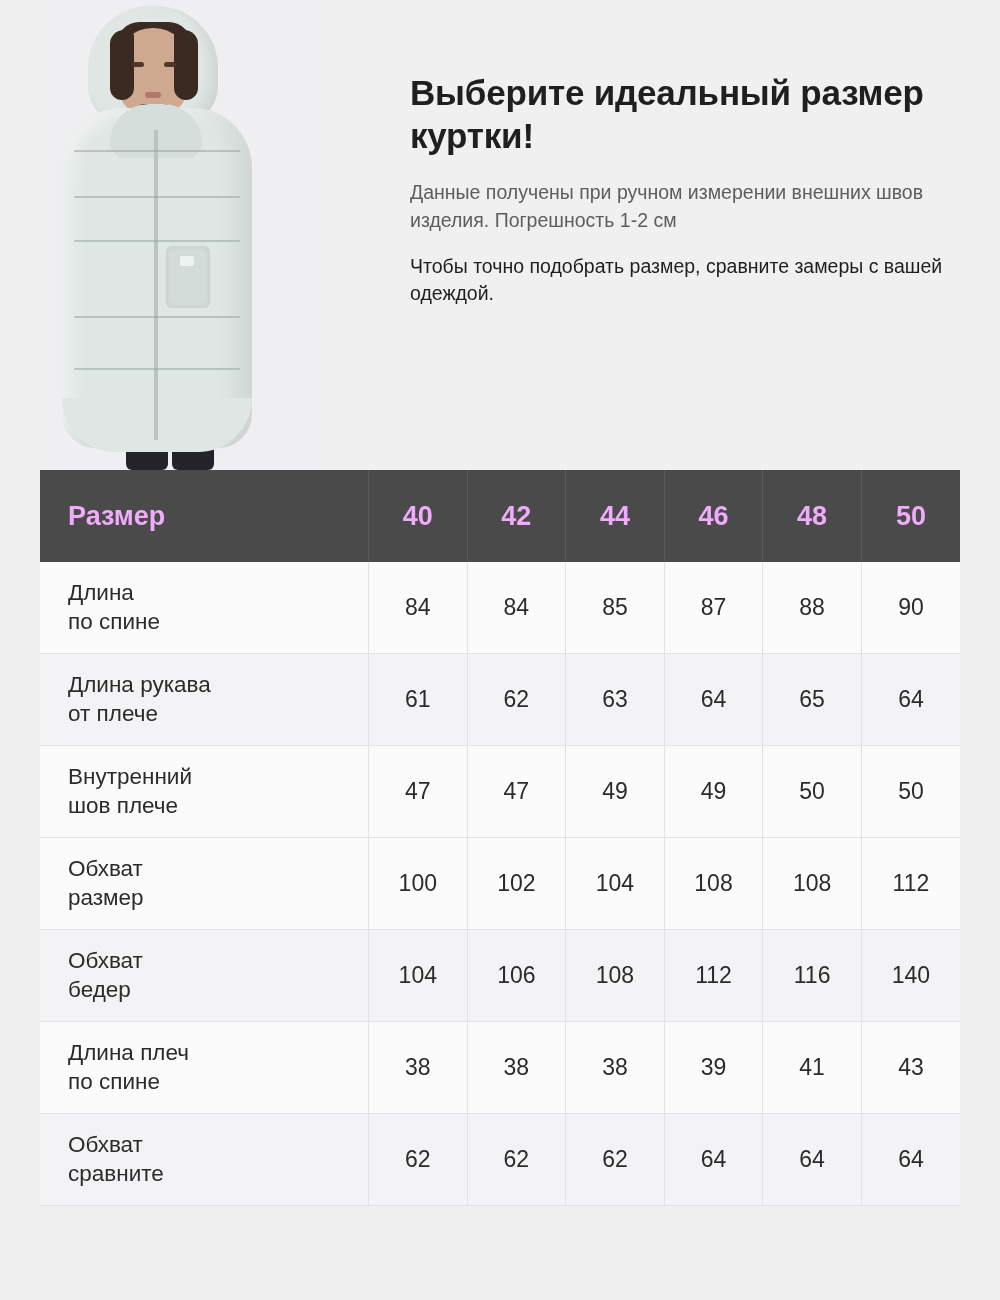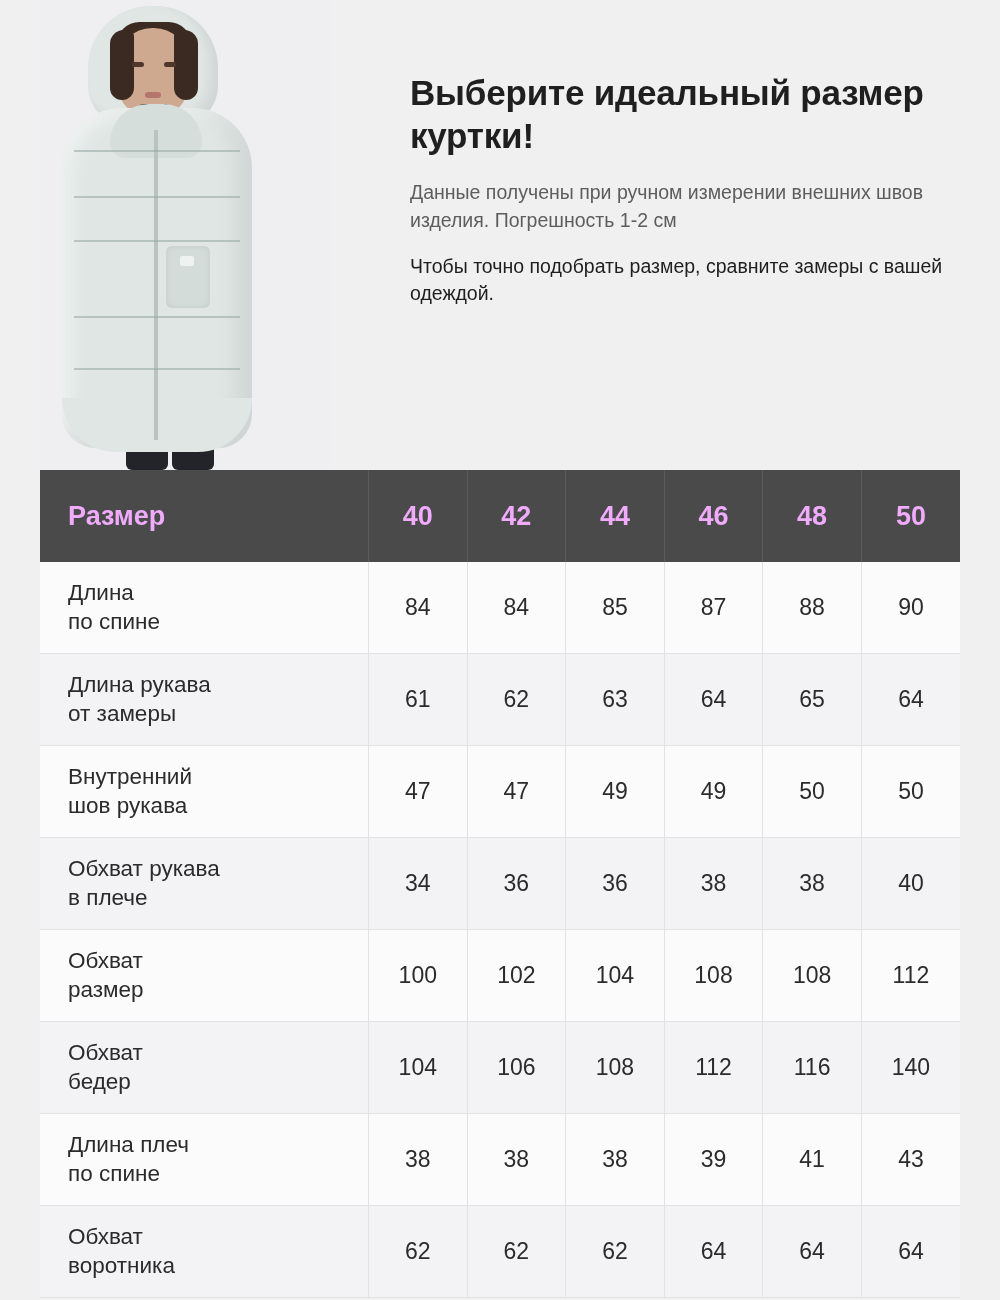"от замеры" span { text: замеры -> плече }
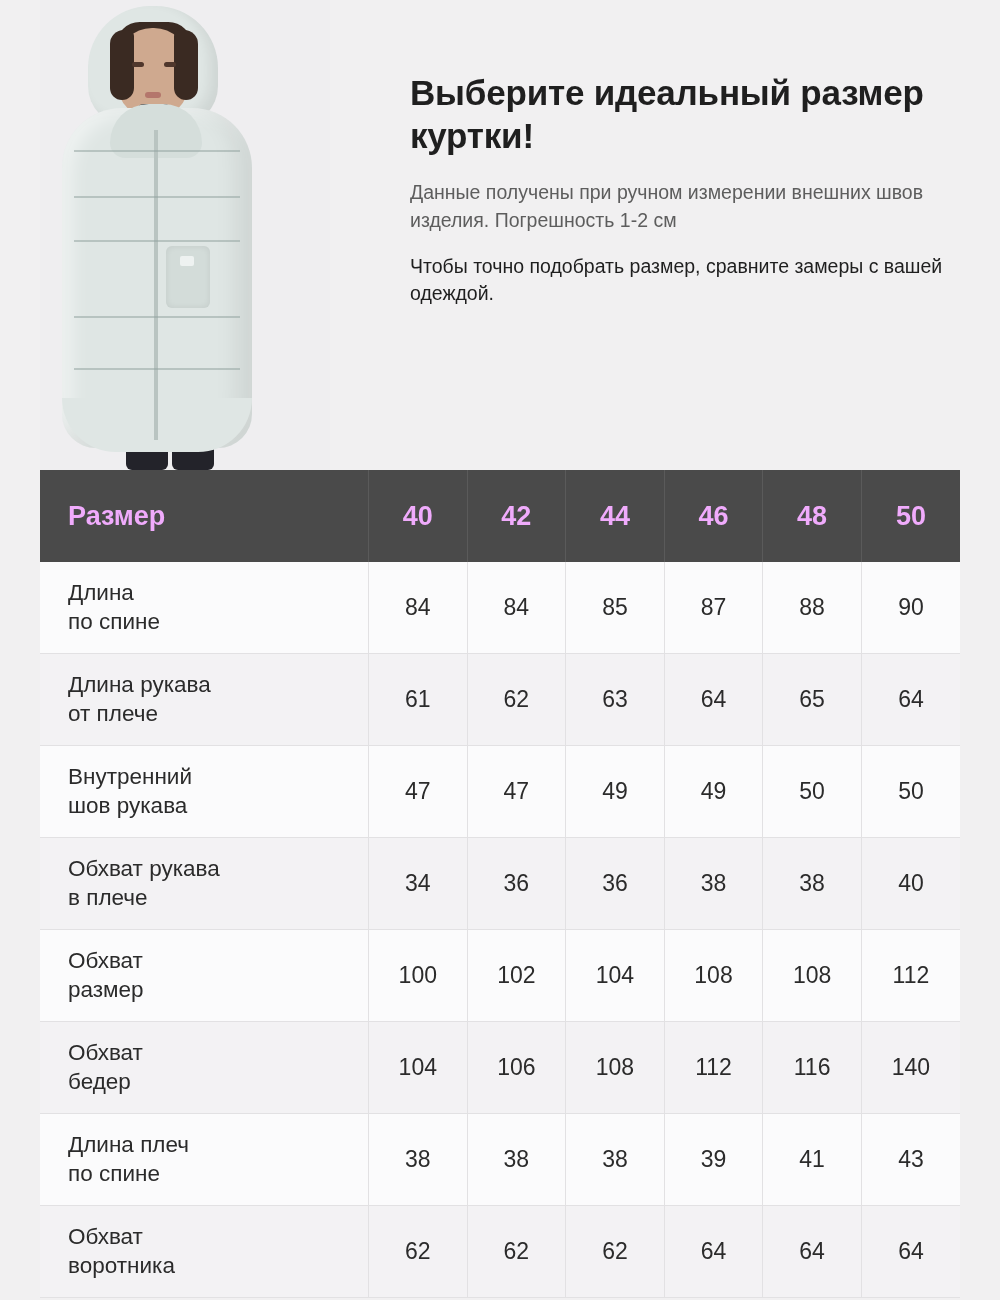"шов рукава" span { text: рукава -> плече }
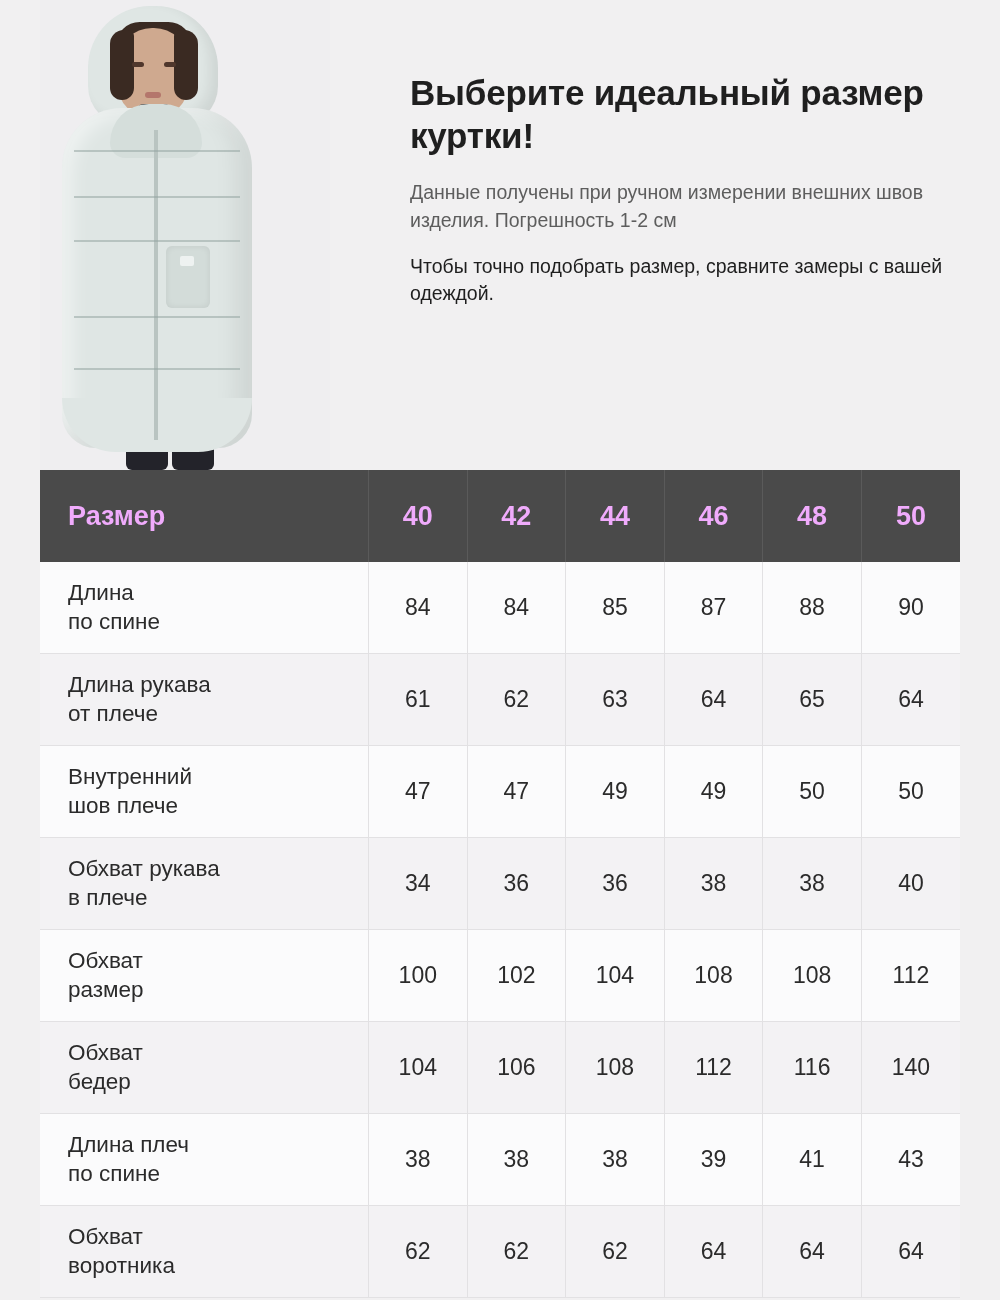"Обхват рукава" tr.body-row { html: <tr> <td> <span>Обхват рукава</span><br> <span>в плече</span> </td> <td>34</td> <td>36</td> <td>36</td> <td>38</td> <td>38</td> <td>40</td> </tr> -> none }
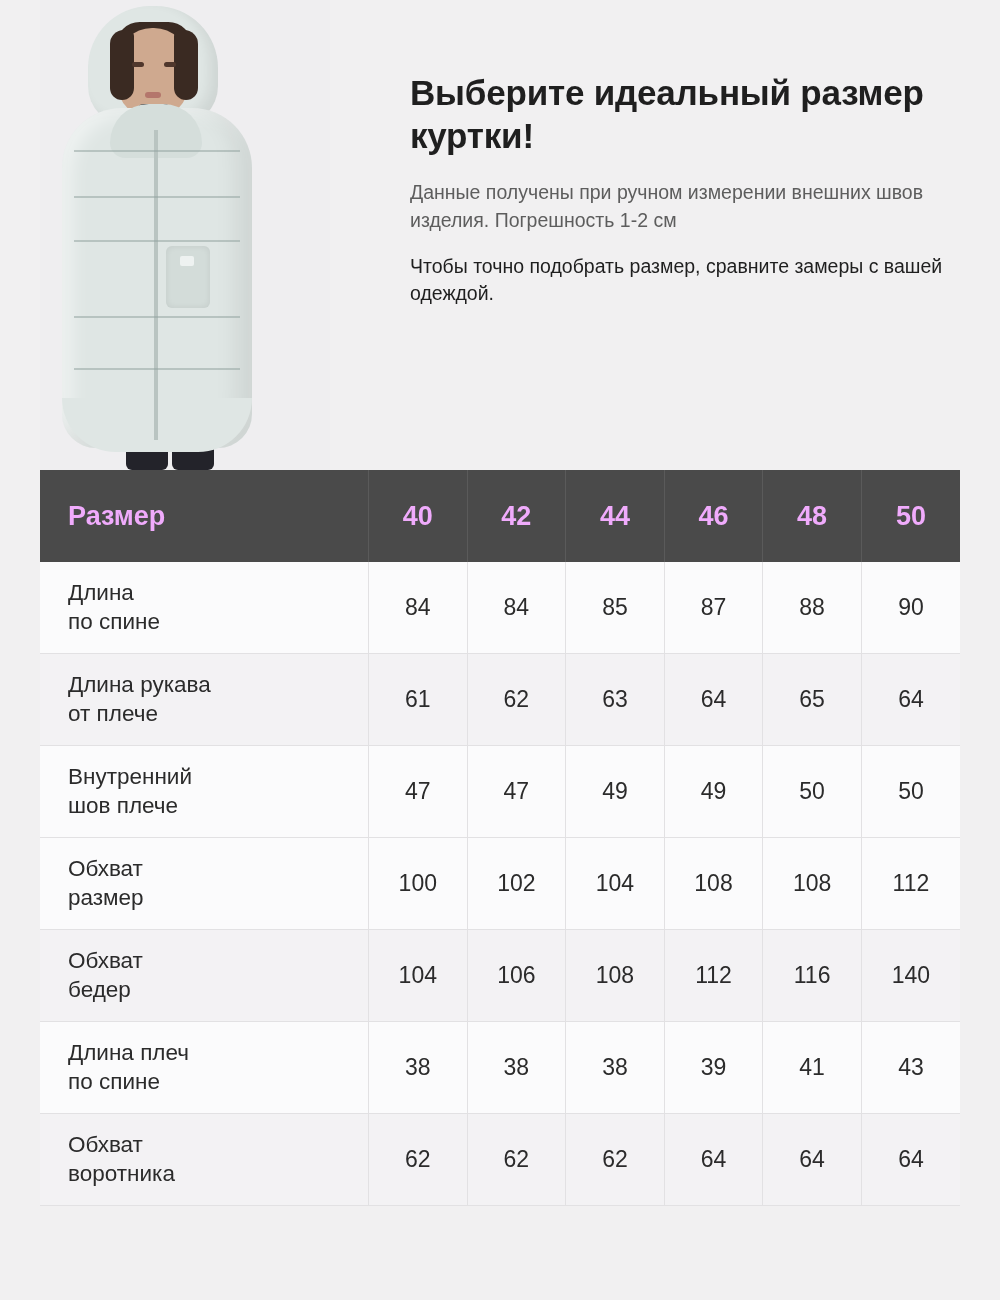"воротника" span { text: воротника -> сравните }
